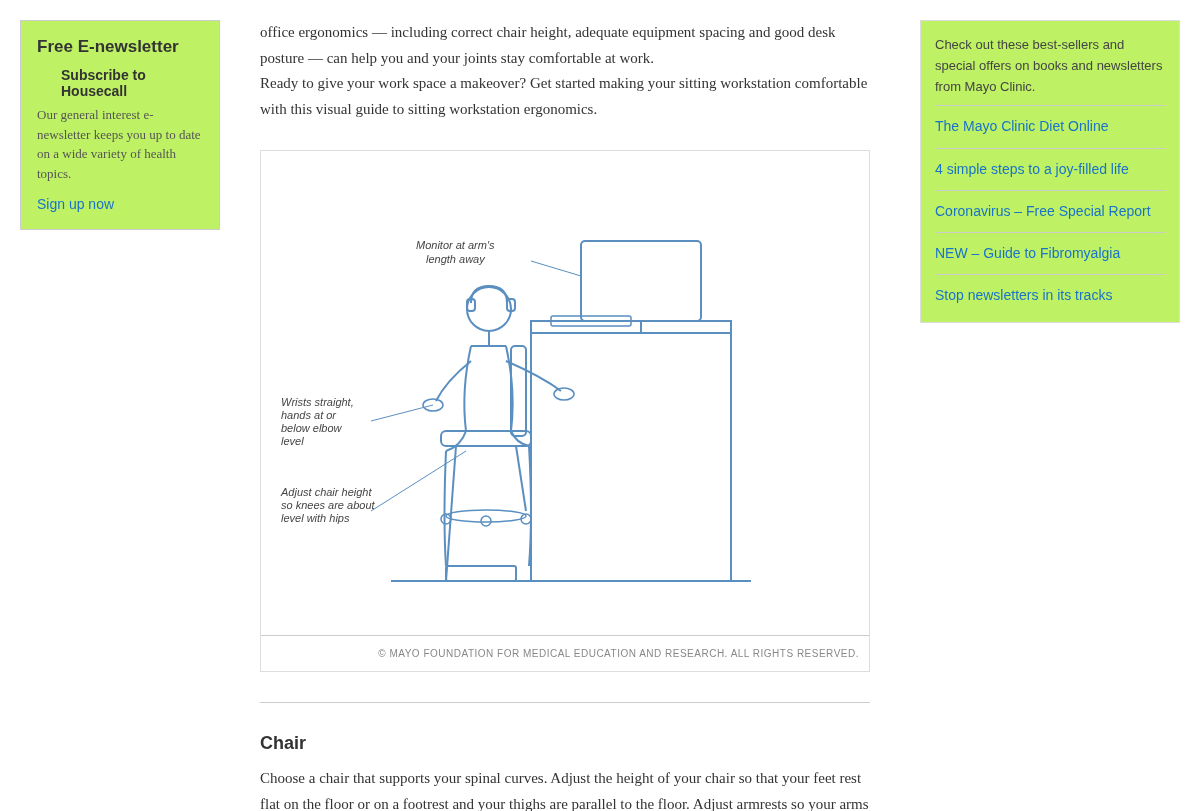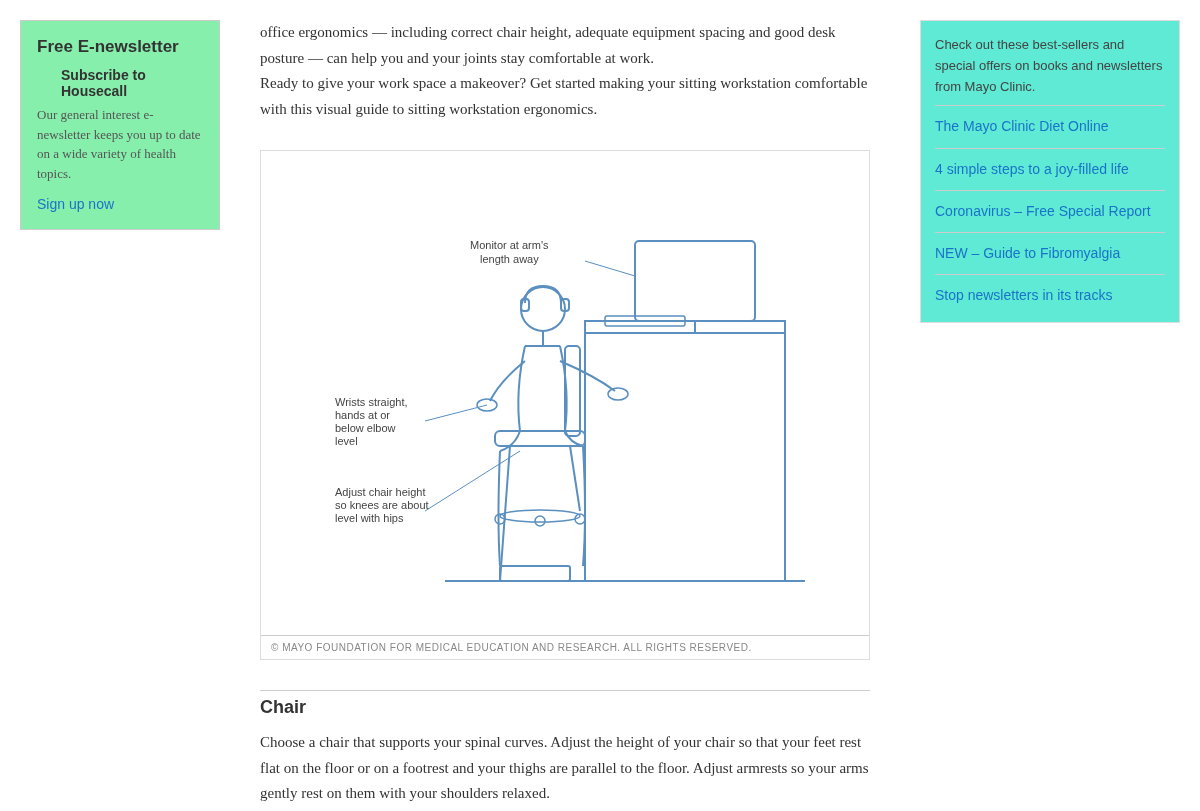"Free E-newsletter" .sidebar-box { background: #86efac -> #bef264 }
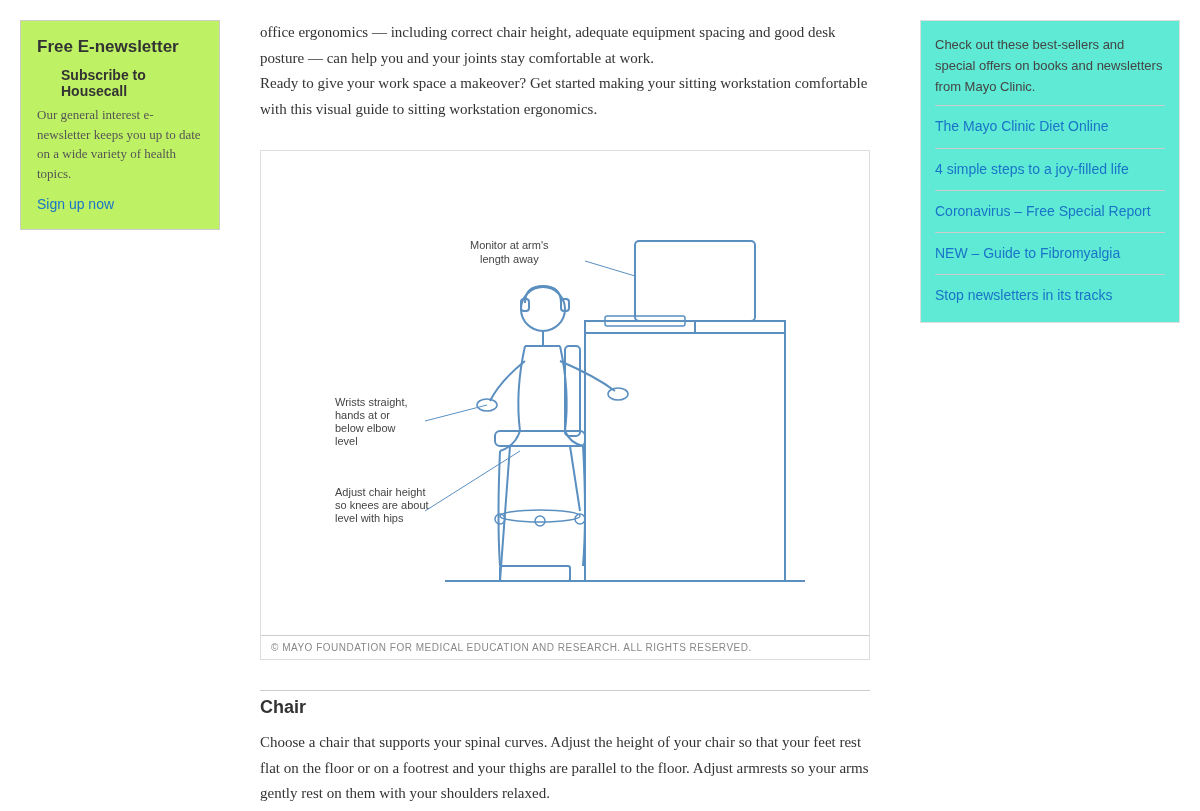"Check out these best-sellers and" .promo-box { background: #5eead4 -> #bef264 }
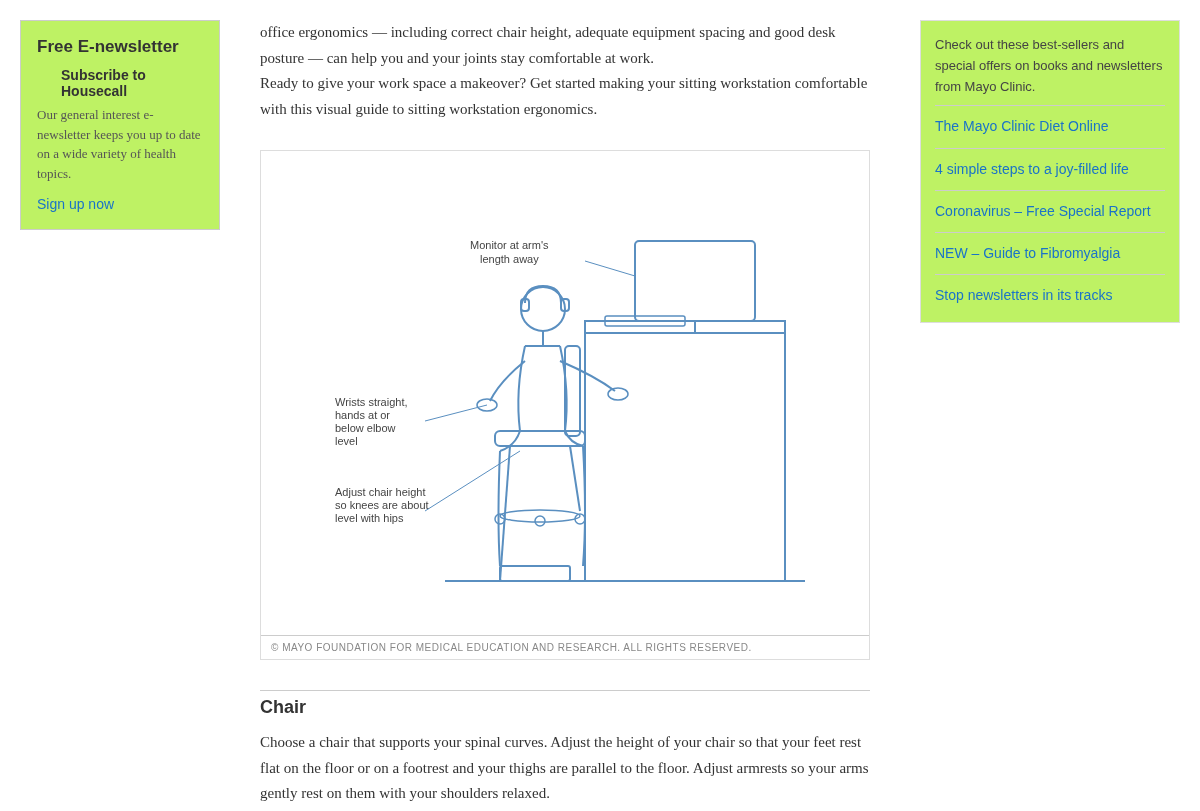"Monitor at arm's" .diagram-inner { align-items: center -> none; font-style: none -> italic }
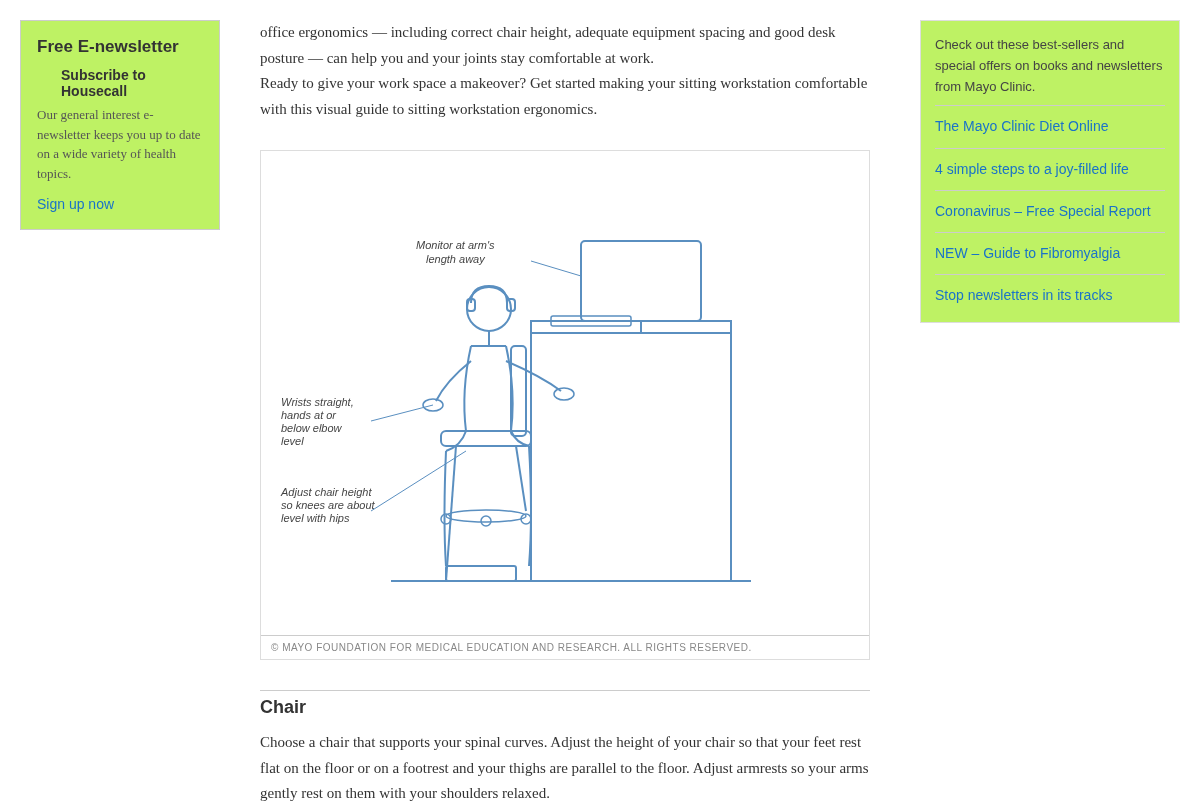"© MAYO FOUNDATION FOR MEDICAL" .copyright-bar { padding: 6px 10px -> 12px 10px; text-align: none -> right }
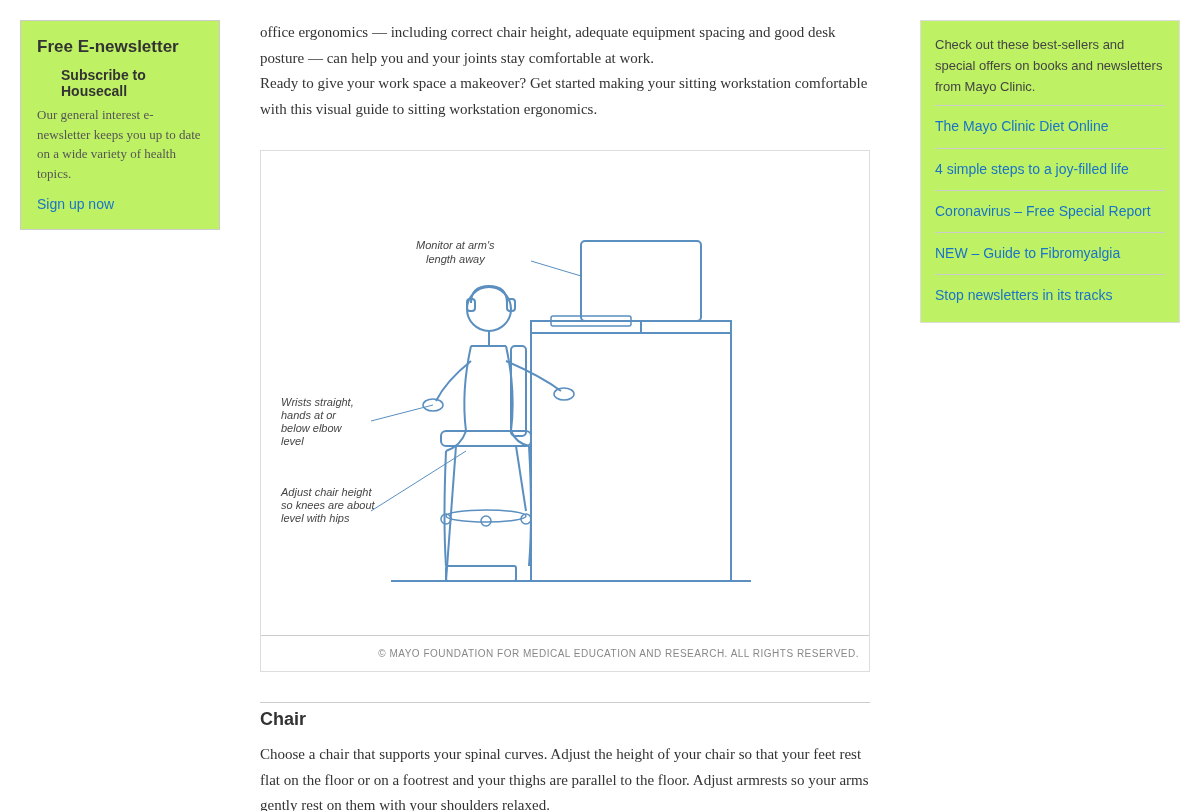"Chair" .section-heading { padding-top: 6px -> 30px }
